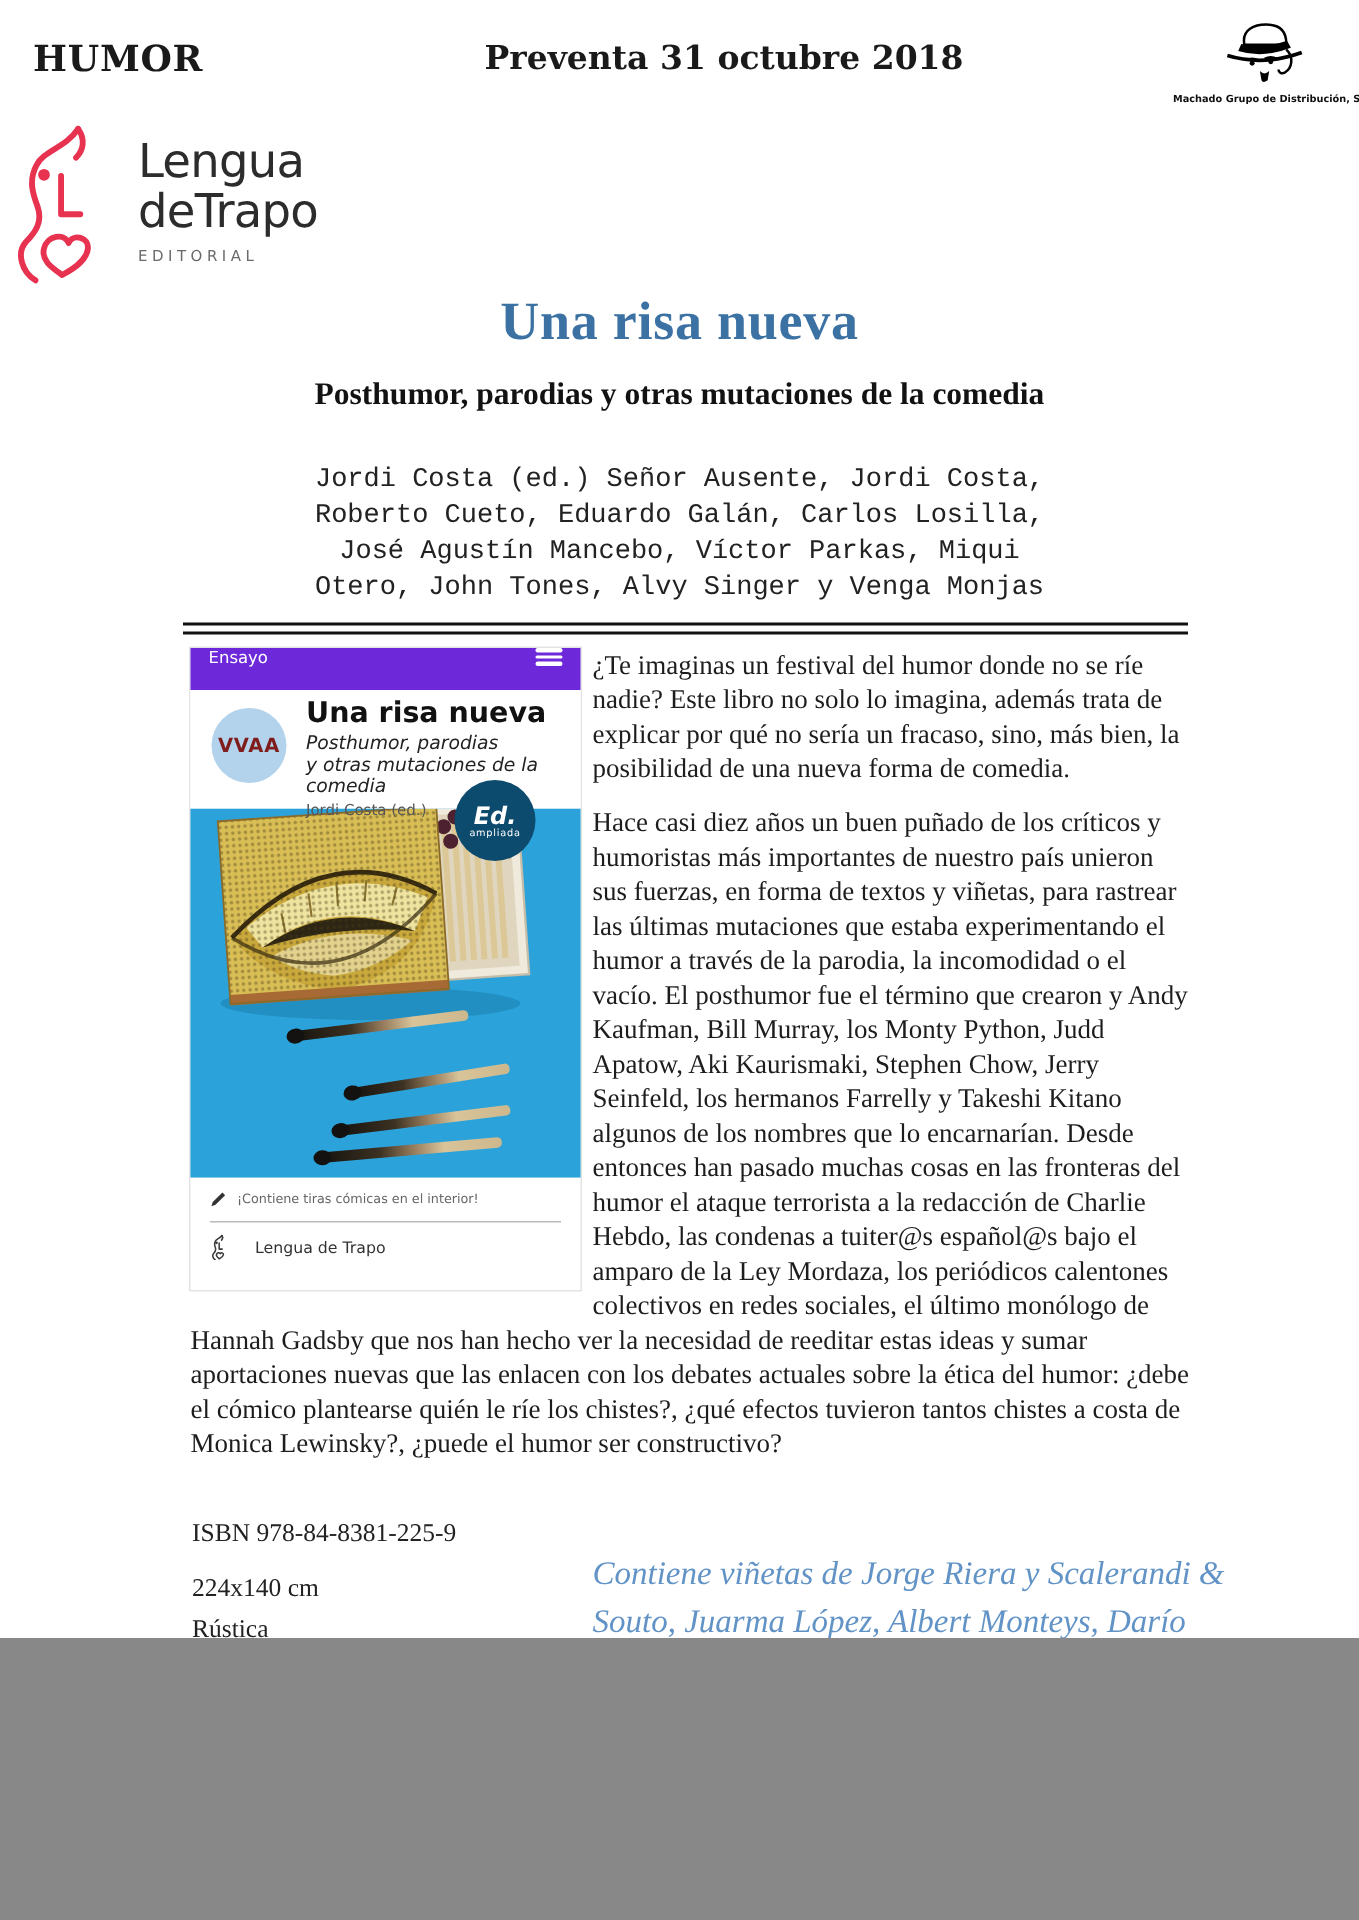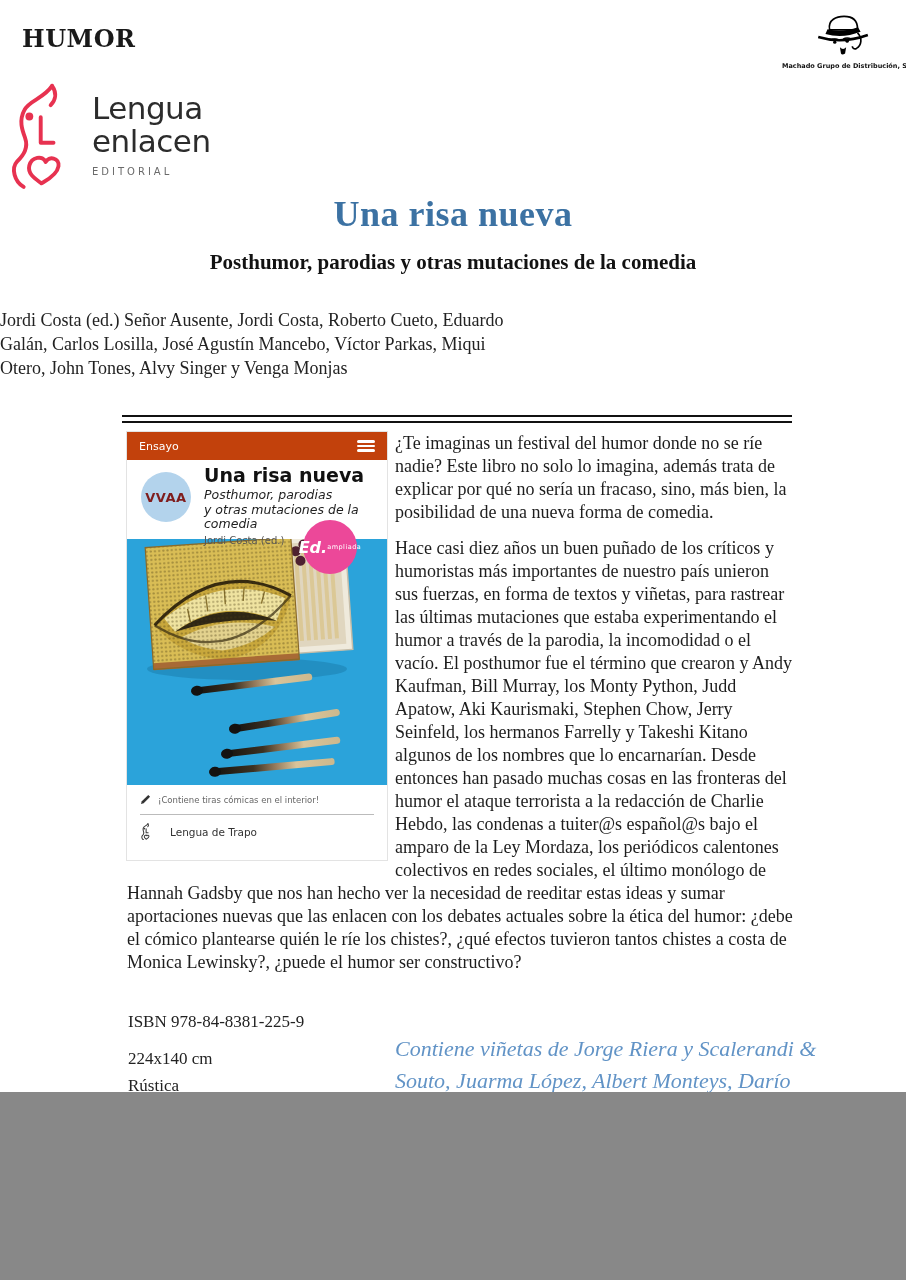"Preventa 31 octubre 2018" div.presale { html: none -> <div>Preventa 31 octubre 2018</div> }
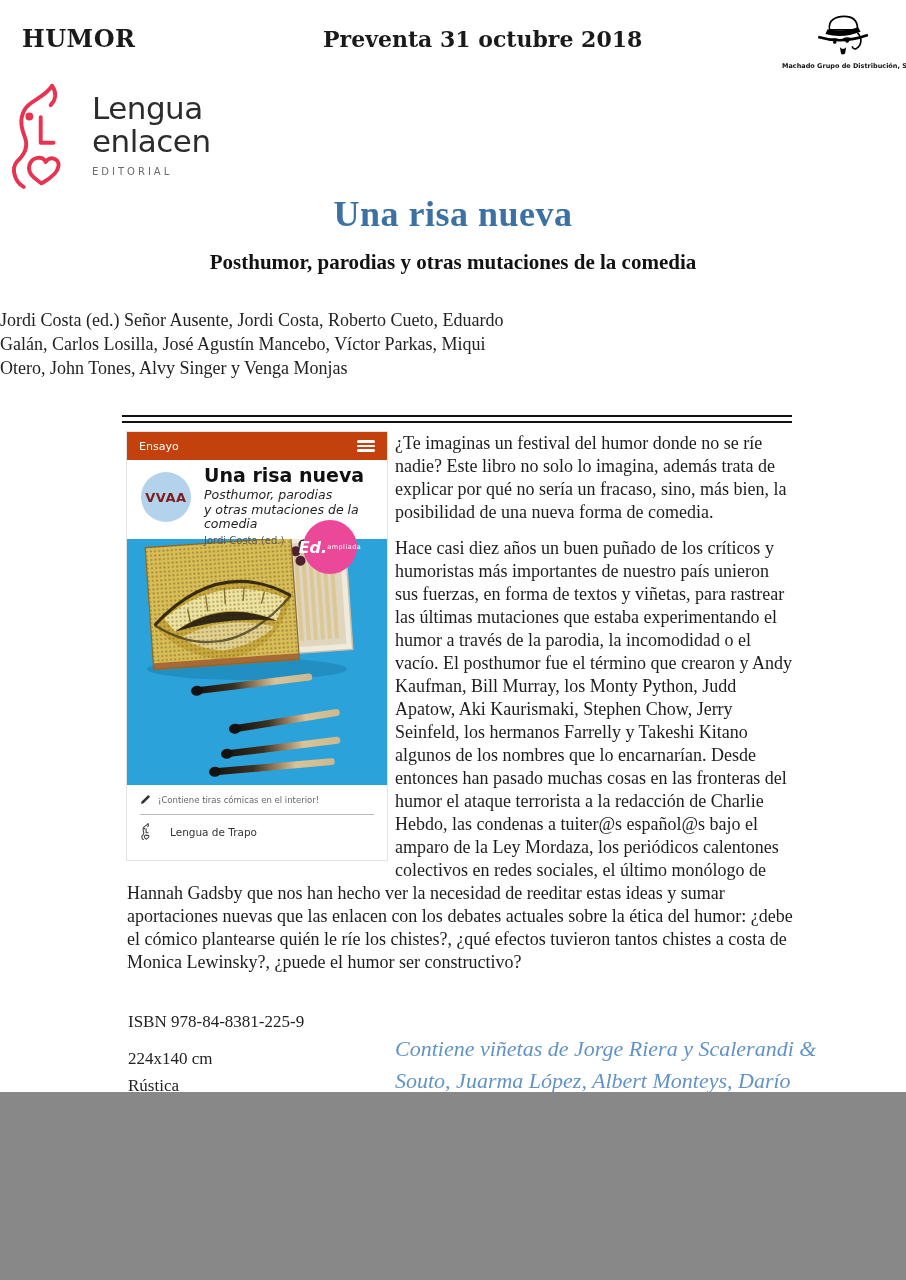"enlacen" div.pname { text: enlacen -> deTrapo }
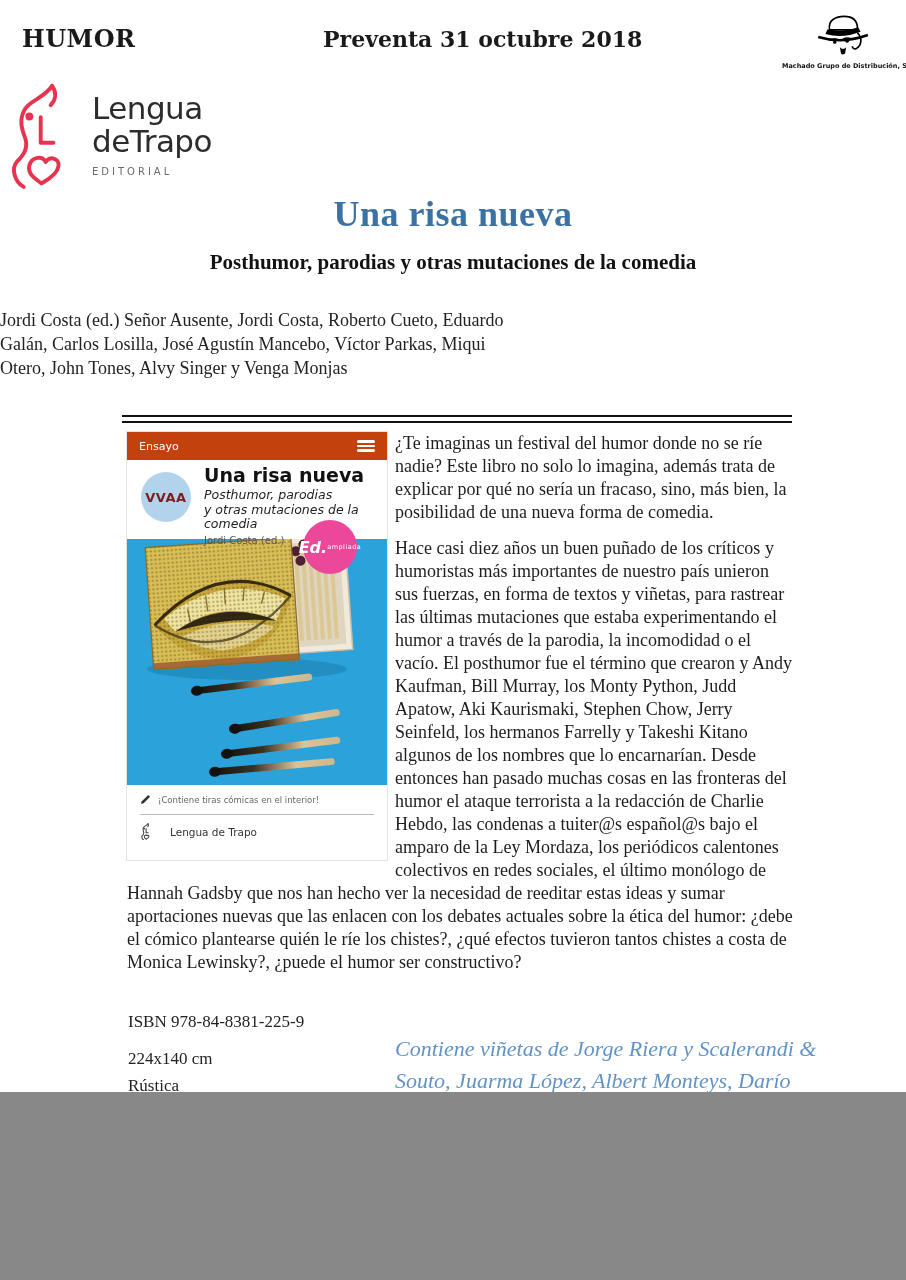"Jordi Costa (ed.) Señor Ausente," .bauthors { font-family: none -> Liberation Mono, monospace; text-align: none -> center }
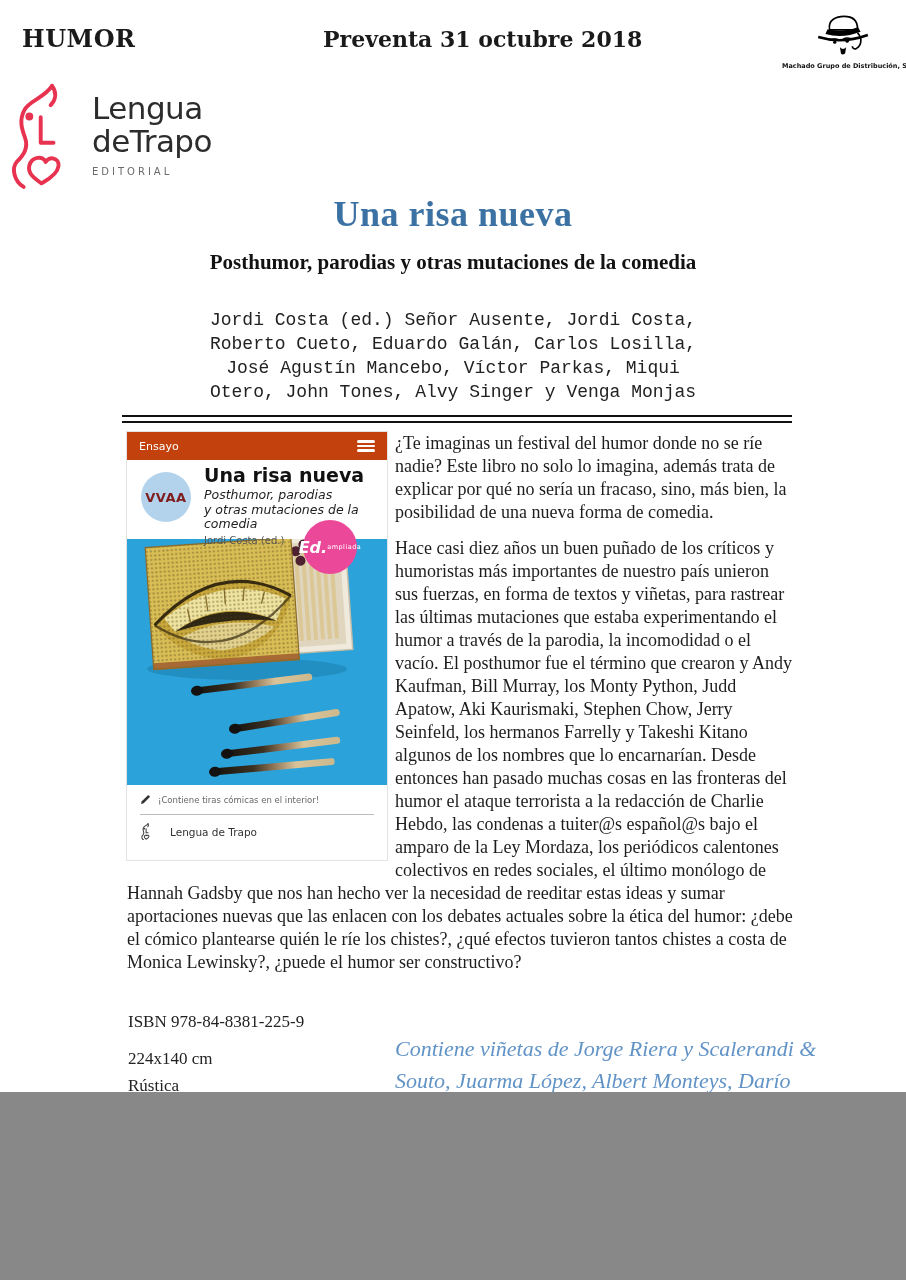"Ensayo" .cover .topbar { align-items: center -> flex-start; background: #c2410c -> #6d28d9 }
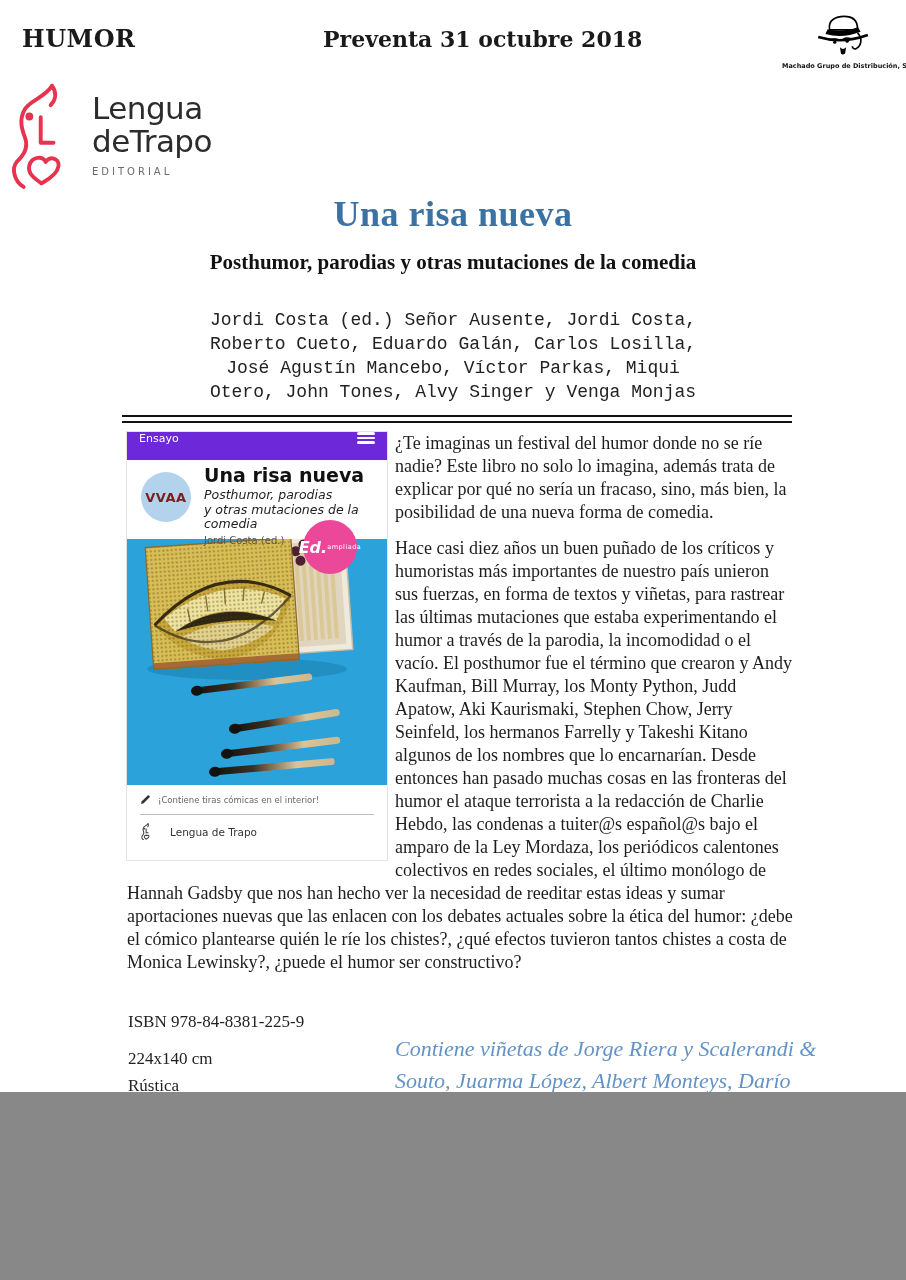"Ed." .cover .badge { background: #ec4899 -> #0c4a6e; flex-direction: row -> column }
